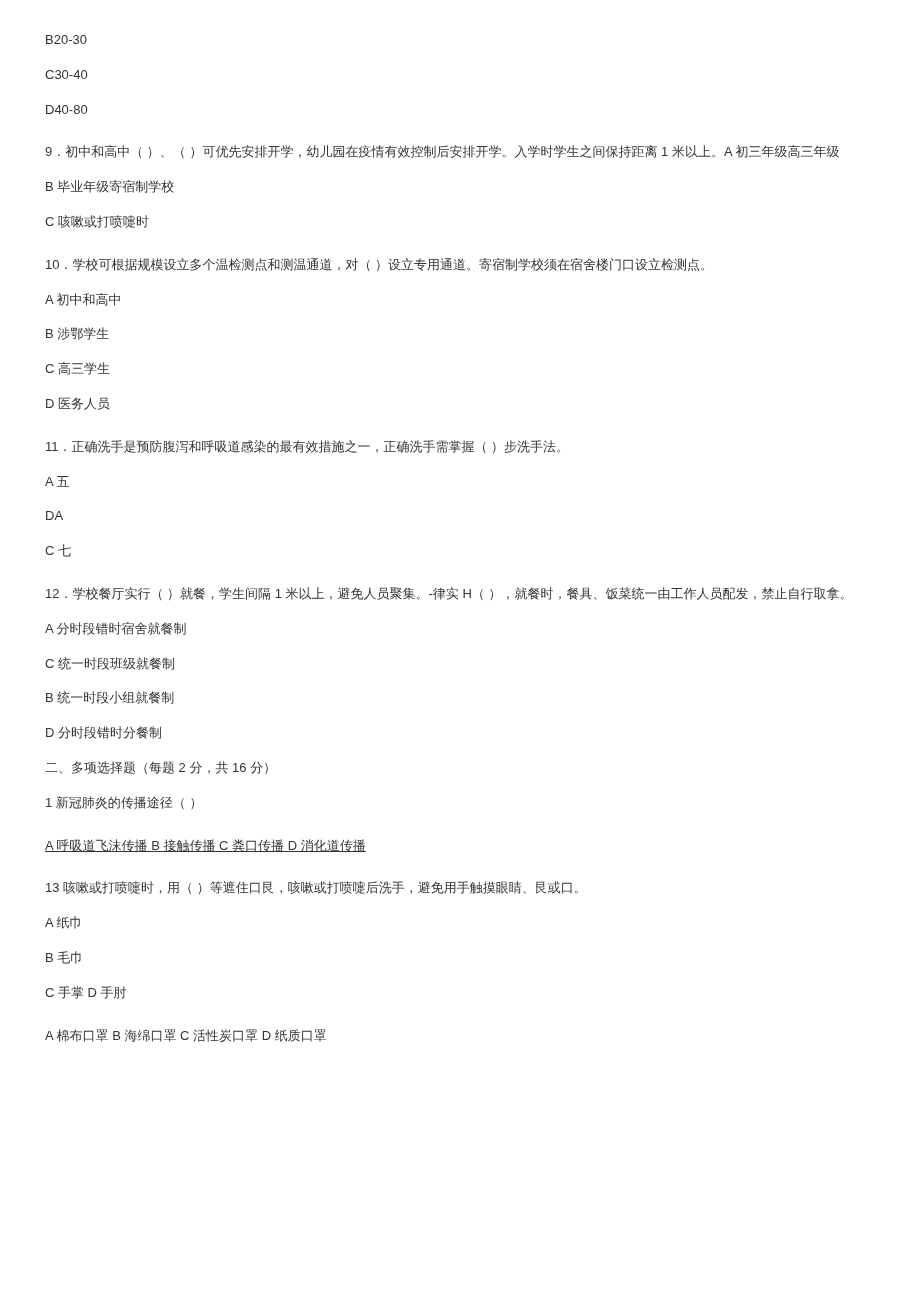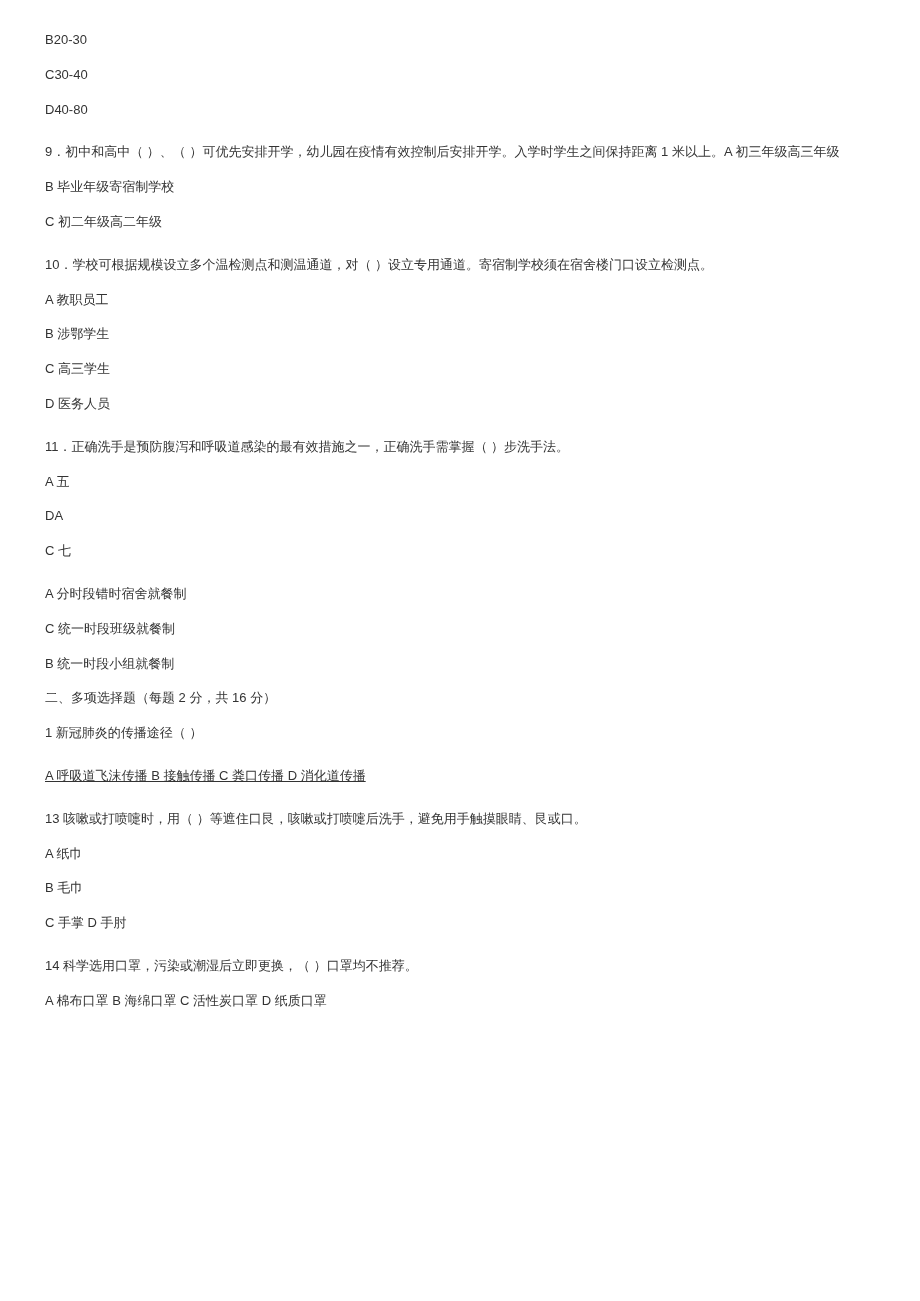"C 初二年级高二年级" div.option-line { text: 初二年级高二年级 -> 咳嗽或打喷嚏时 }
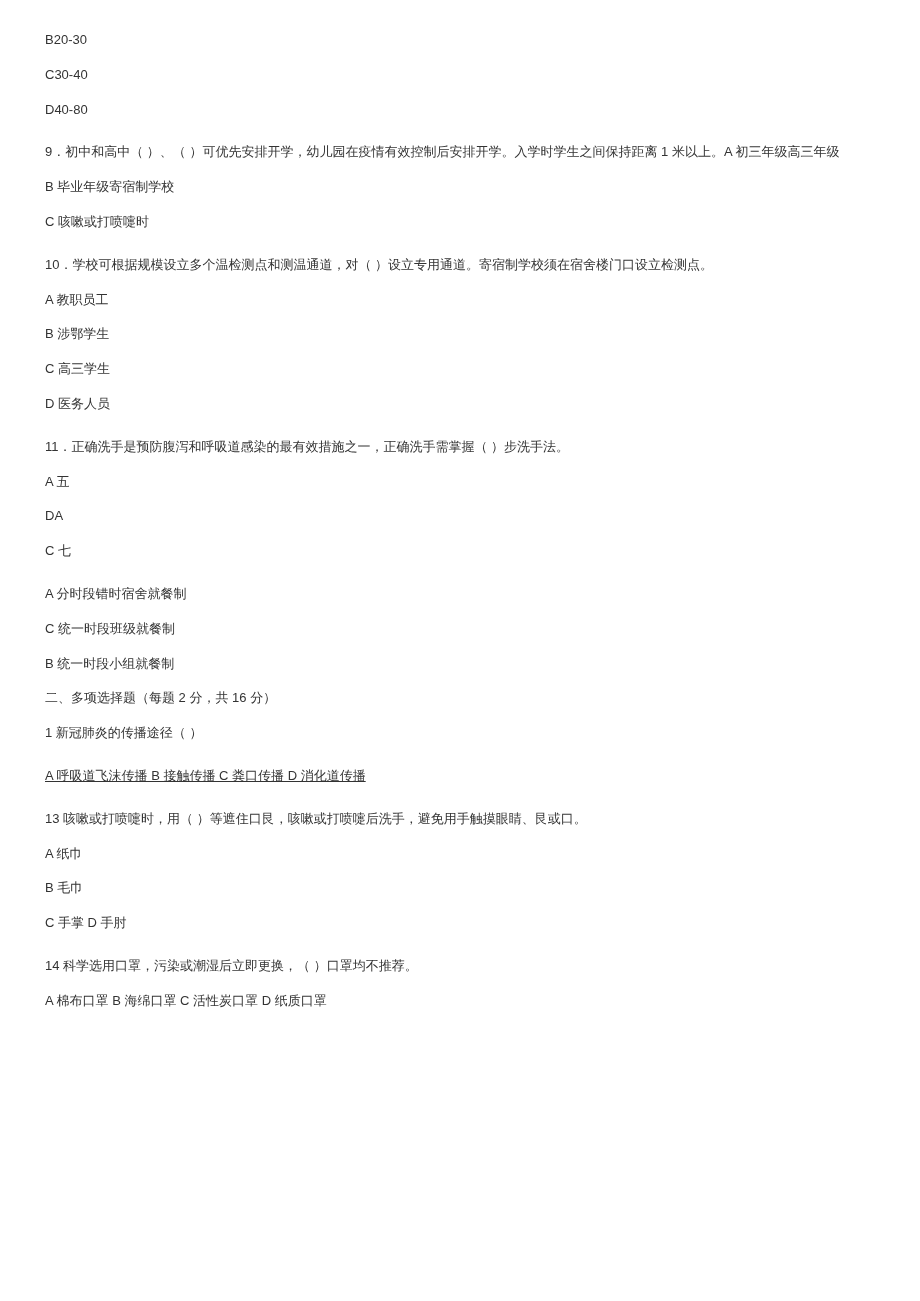"A 教职员工" div.option-line { text: 教职员工 -> 初中和高中 }
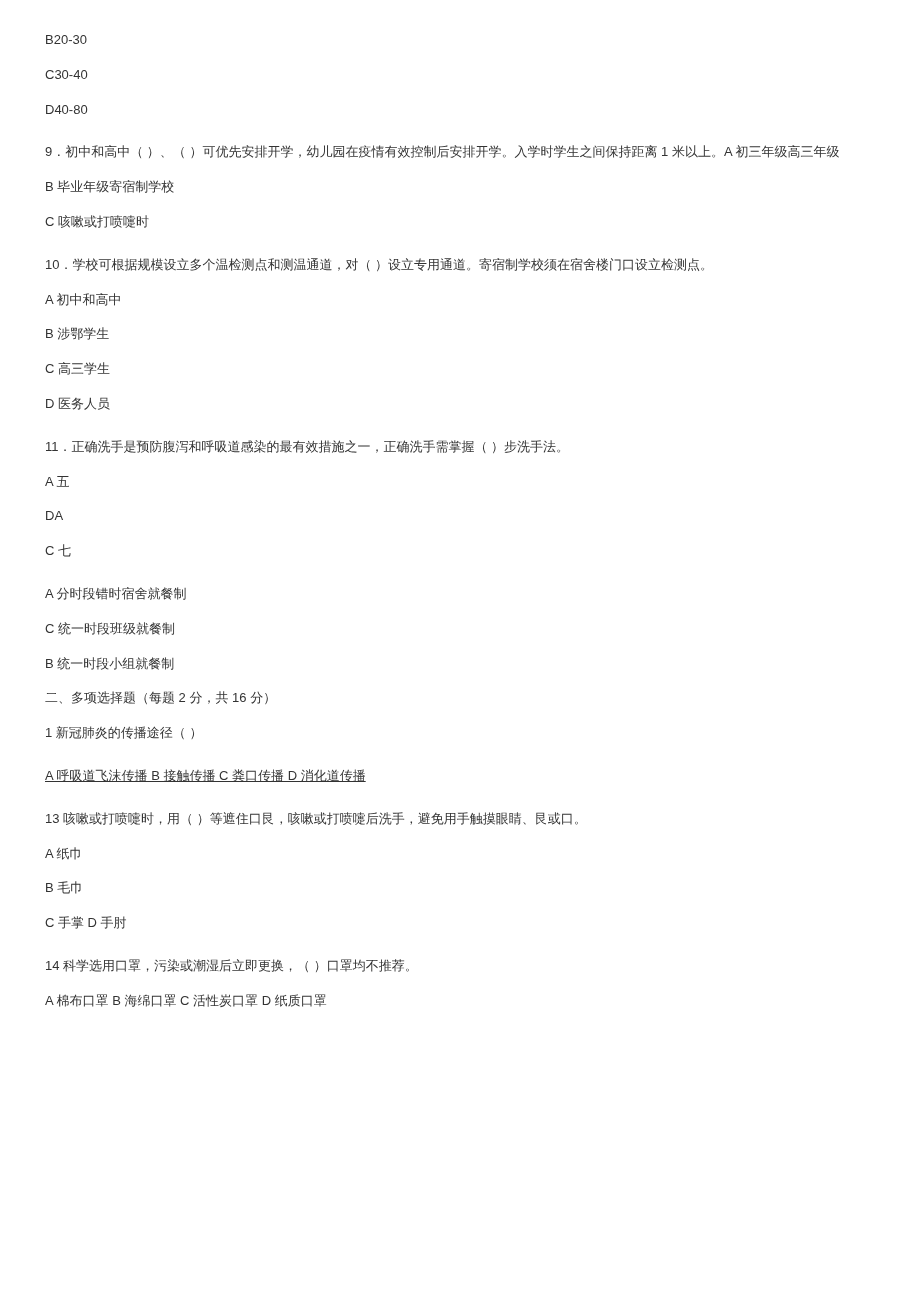"12．学校餐厅实行（ ）就餐，学生间隔 1 米以上，避免人员聚集。-律实 H（" div.question-text { html: none -> <div> <span>12</span><span>．学校餐厅实行（ ）就餐，学生间隔 1 米以上，避免人员聚集。-律实 H（ ），就餐时，餐具、饭菜统一由工作人员配发，禁止自行取拿。</span> </div> }
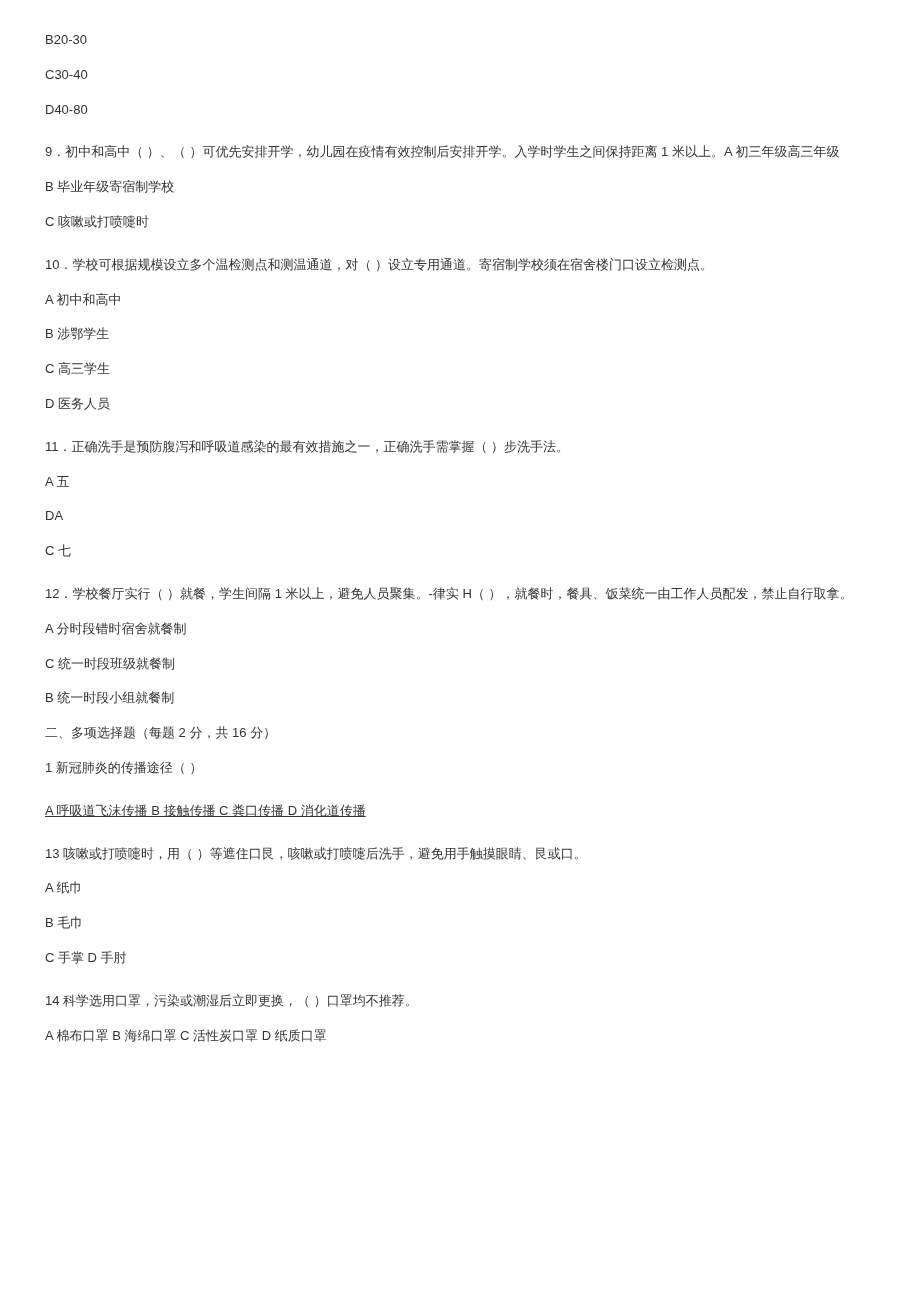"D 分时段错时分餐制" div.option-line { html: none -> <div>D 分时段错时分餐制</div> }
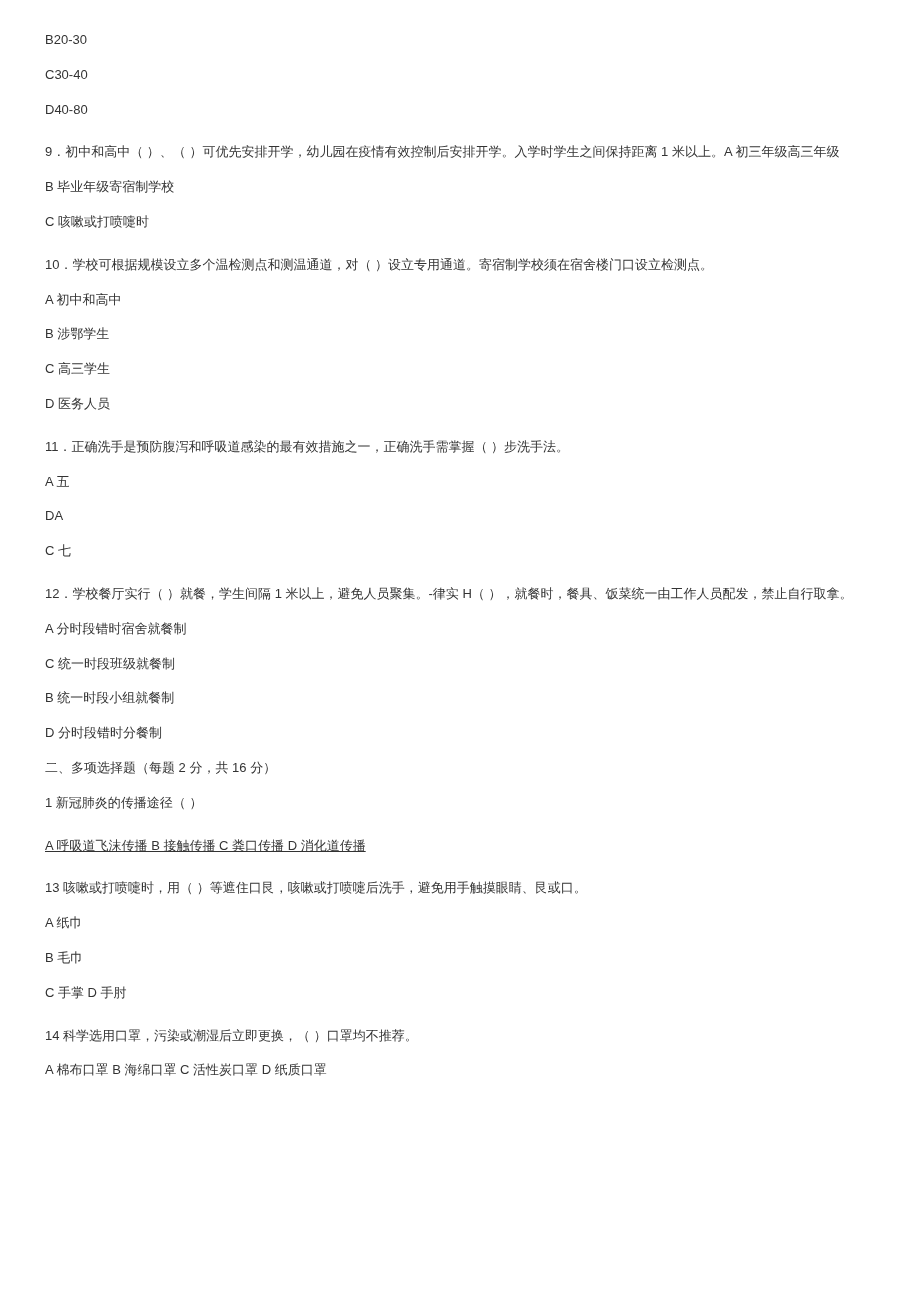"14 科学选用口罩，污染或潮湿后立即更换，（ ）口罩均不推荐。" div.question-text { html: <div> <span>14</span><span> 科学选用口罩，污染或潮湿后立即更换，（ ）口罩均不推荐。</span> </div> -> none }
